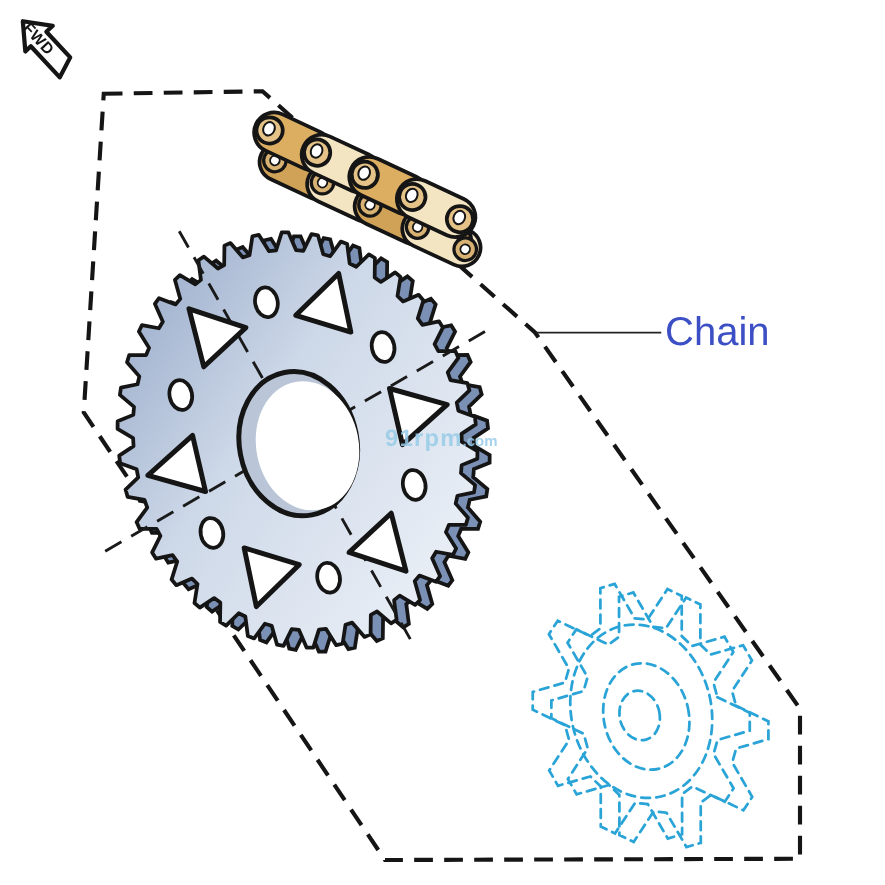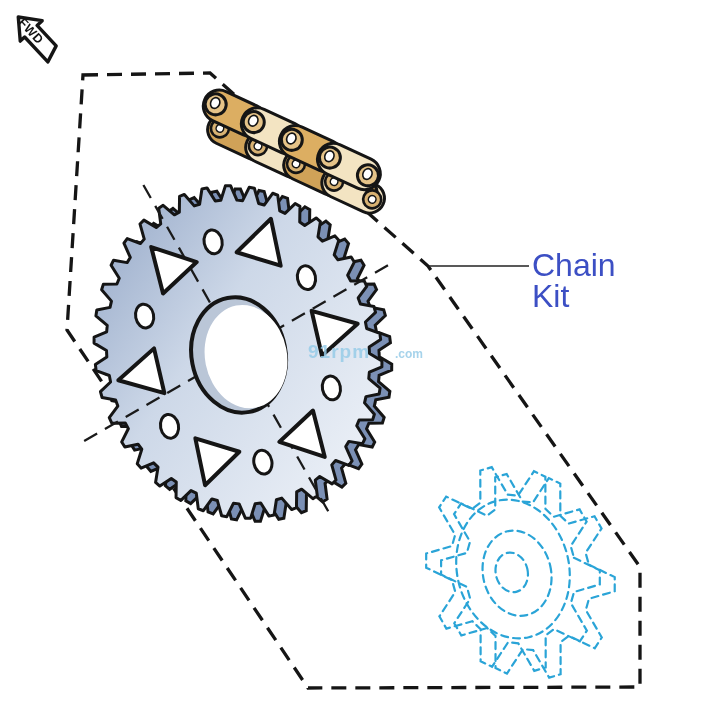"Kit" span { html: <span>Kit</span> -> none }
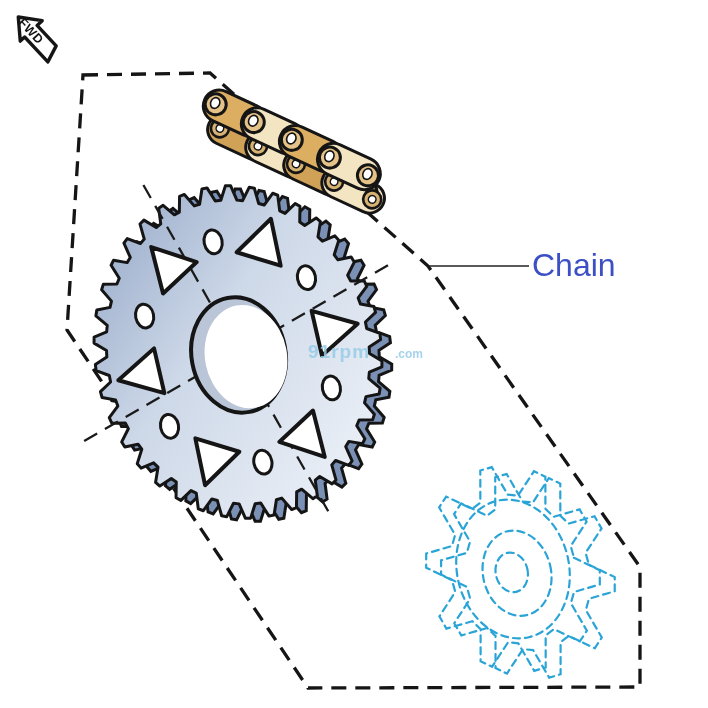".com" .watermark .suffix { margin-left: 25px -> none }
